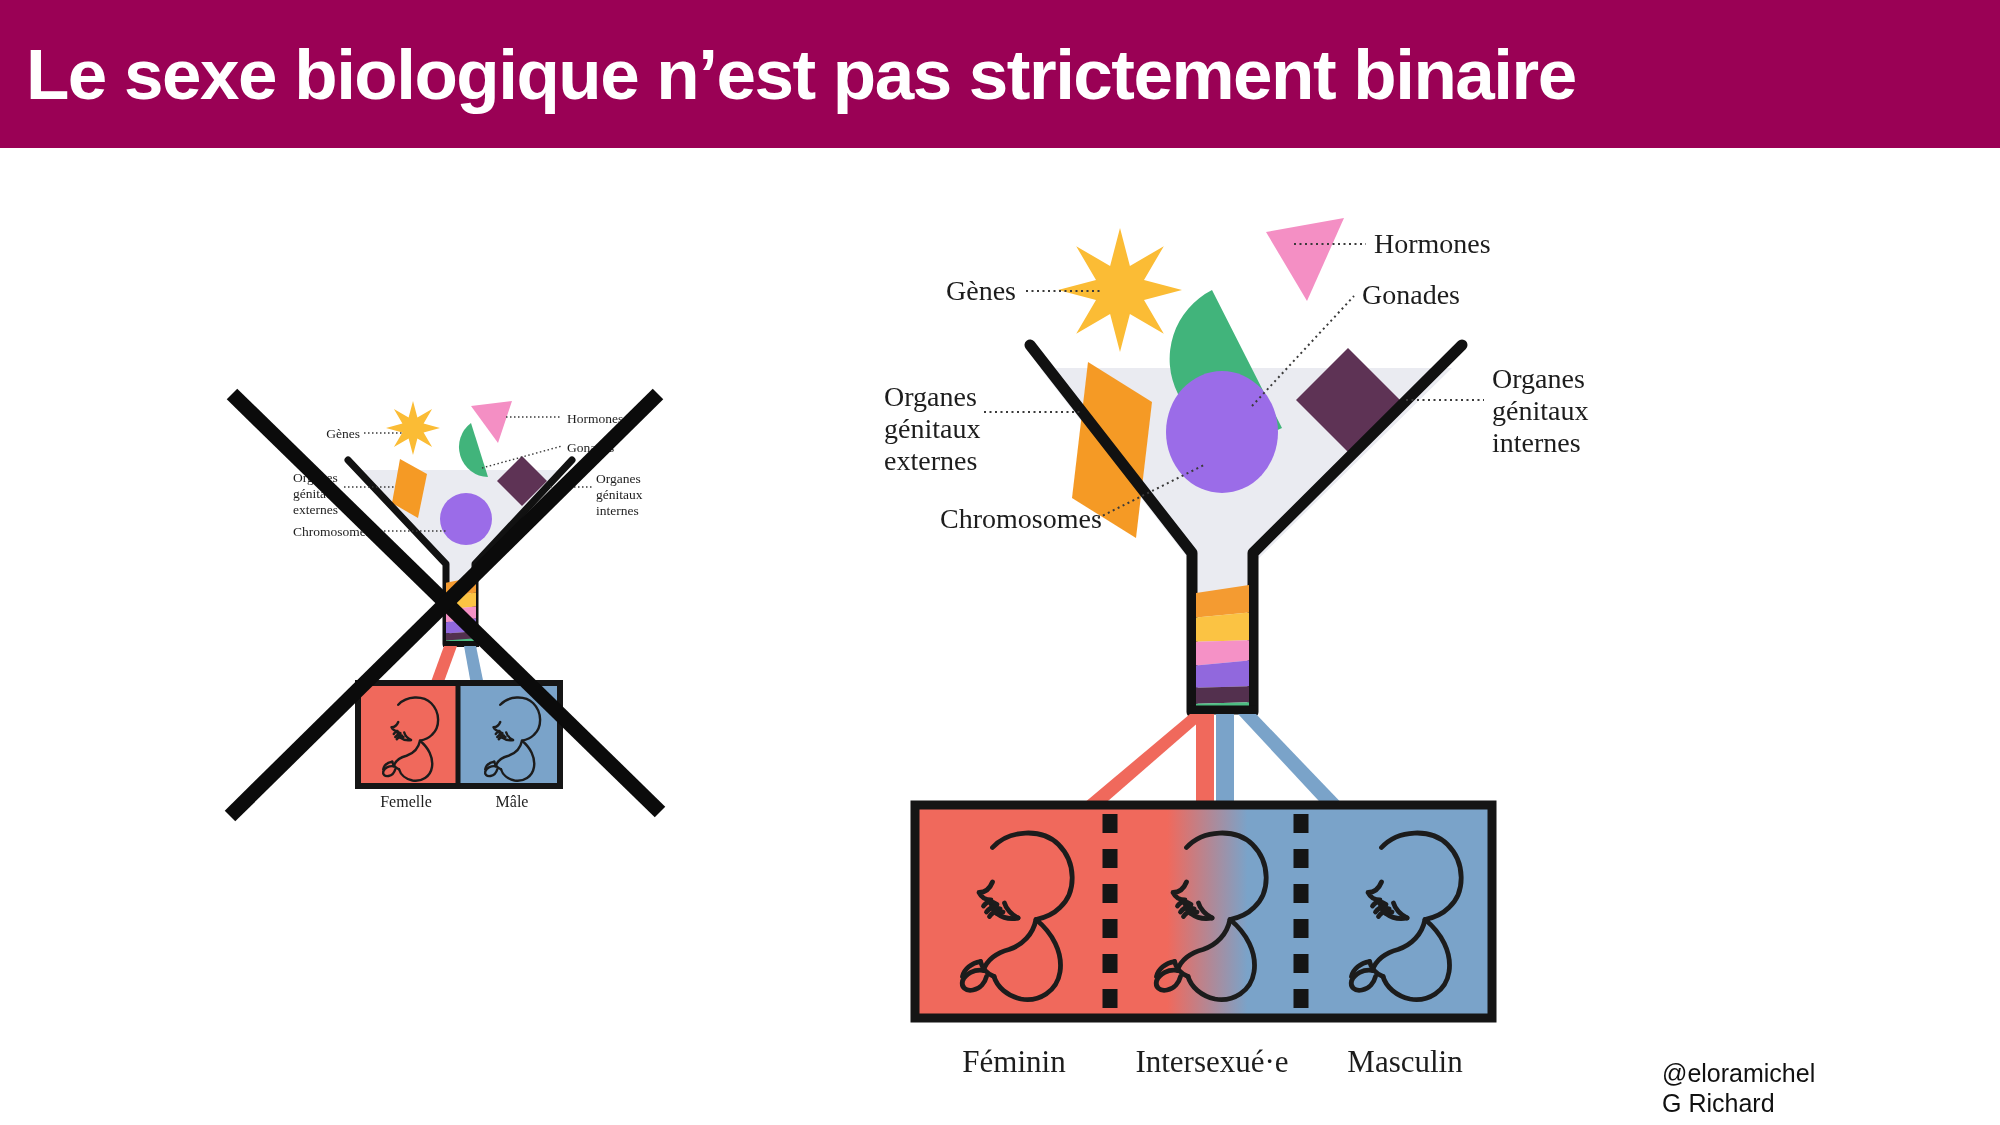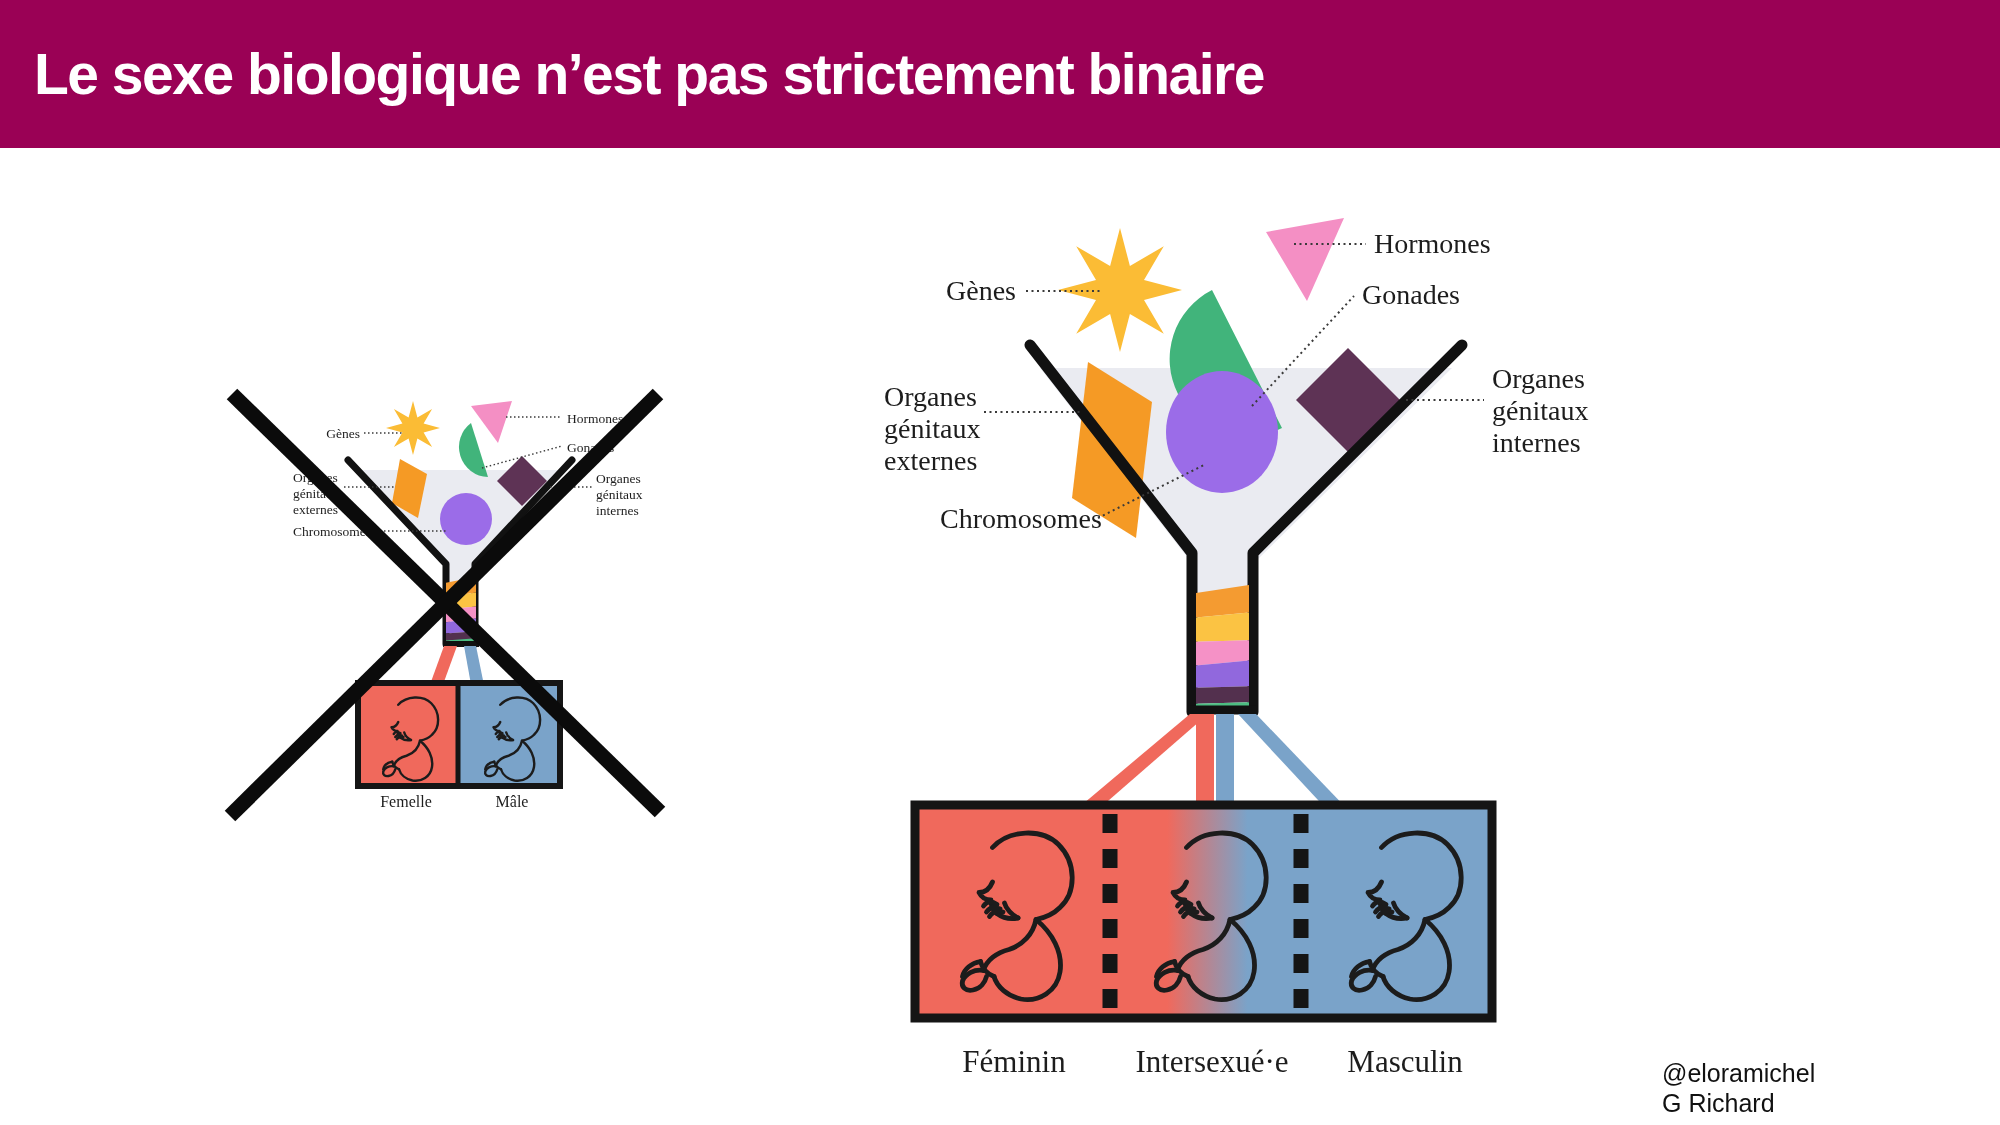"Le sexe biologique n’est pas" .header h1 { font-size: 57px -> 71px; margin: 8px -> 0 }
